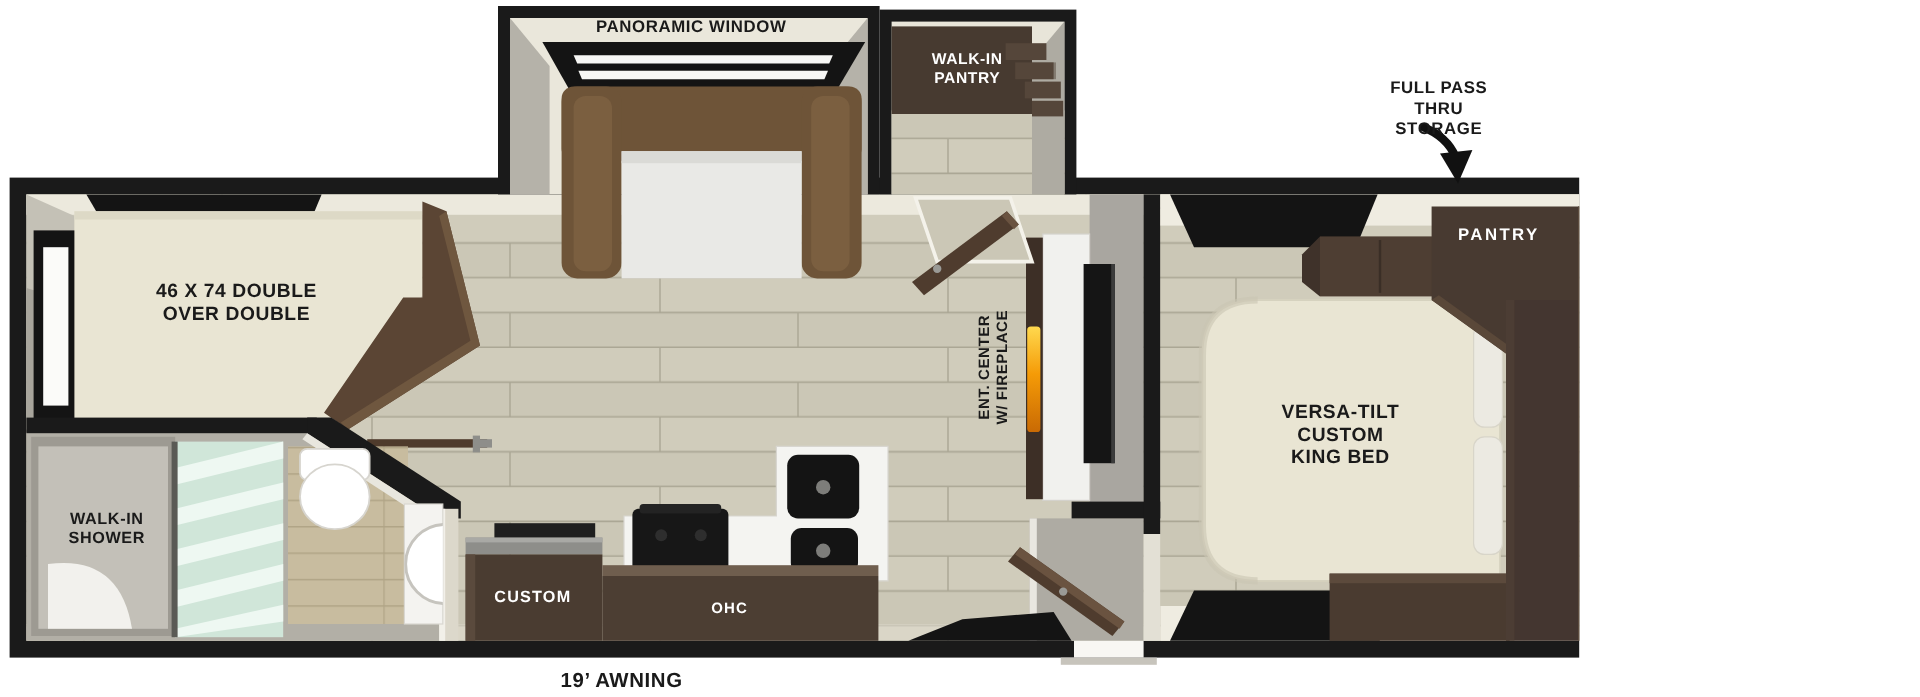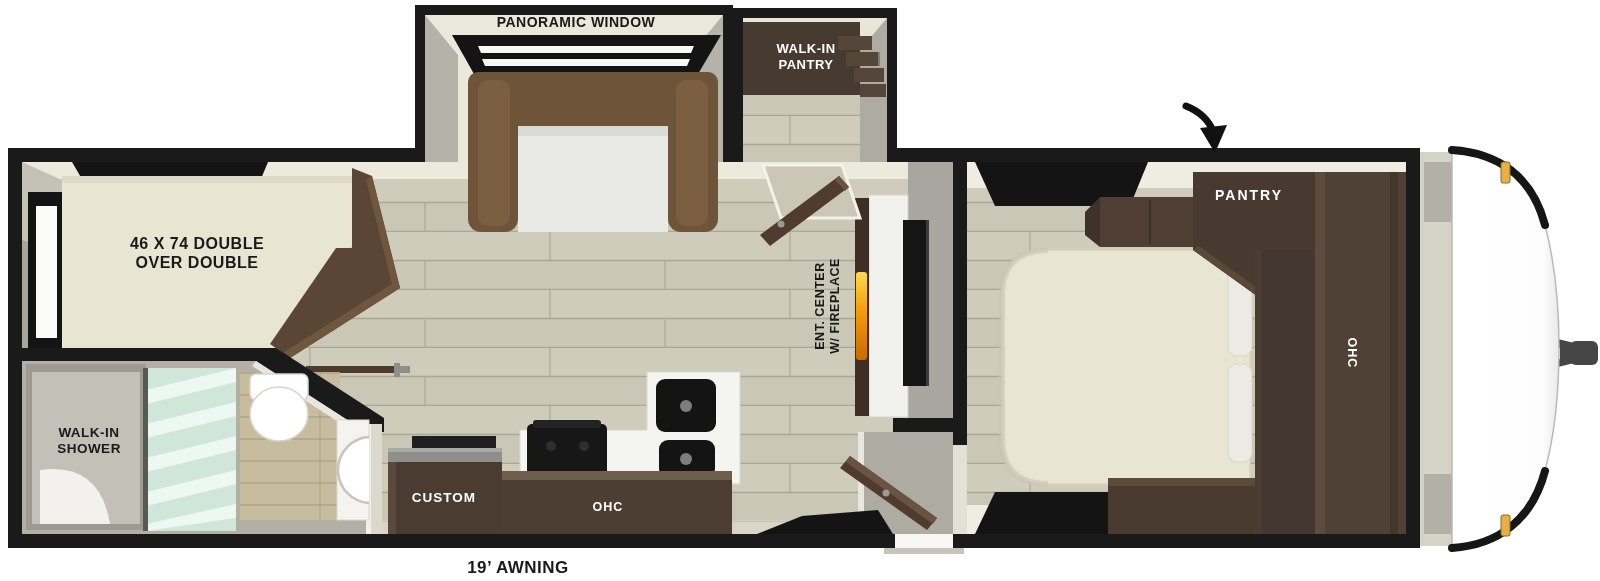"PANORAMIC WINDOW" .stage { width: 1600px -> 1316px }
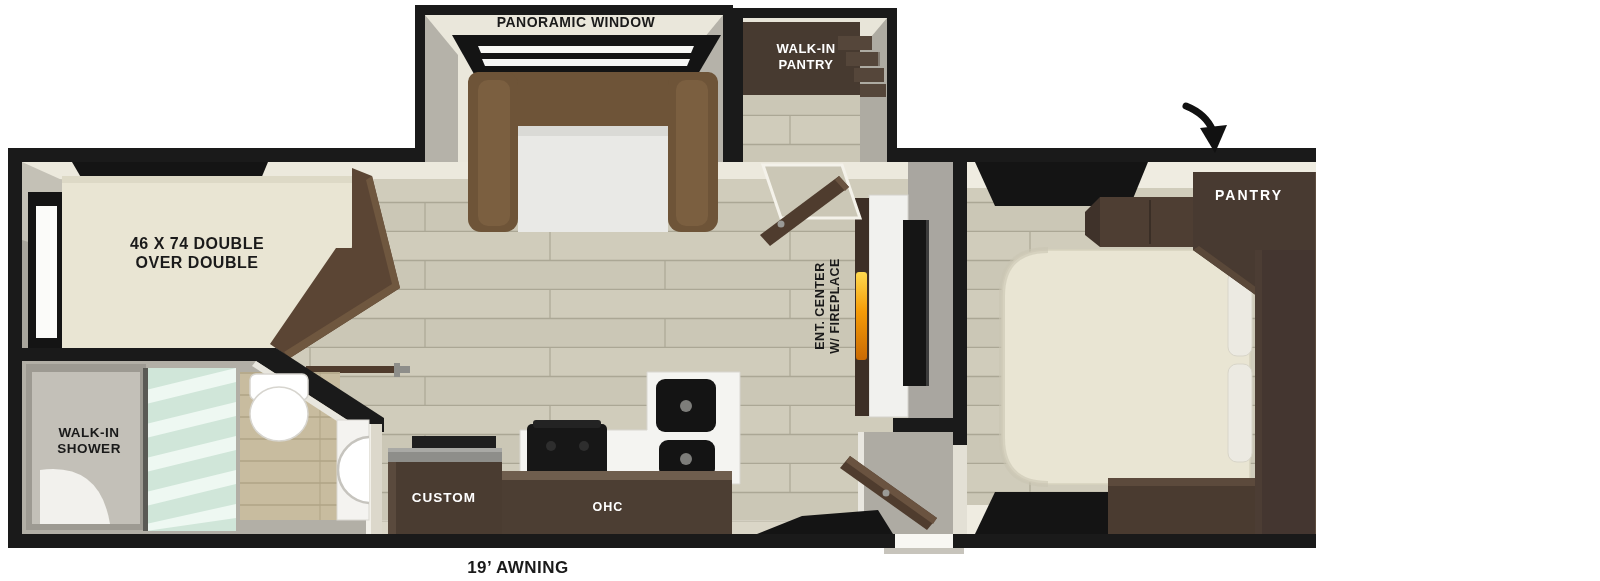"FULL PASS THRU" div.lbl { html: none -> <div>FULL PASS THRU STORAGE</div> }
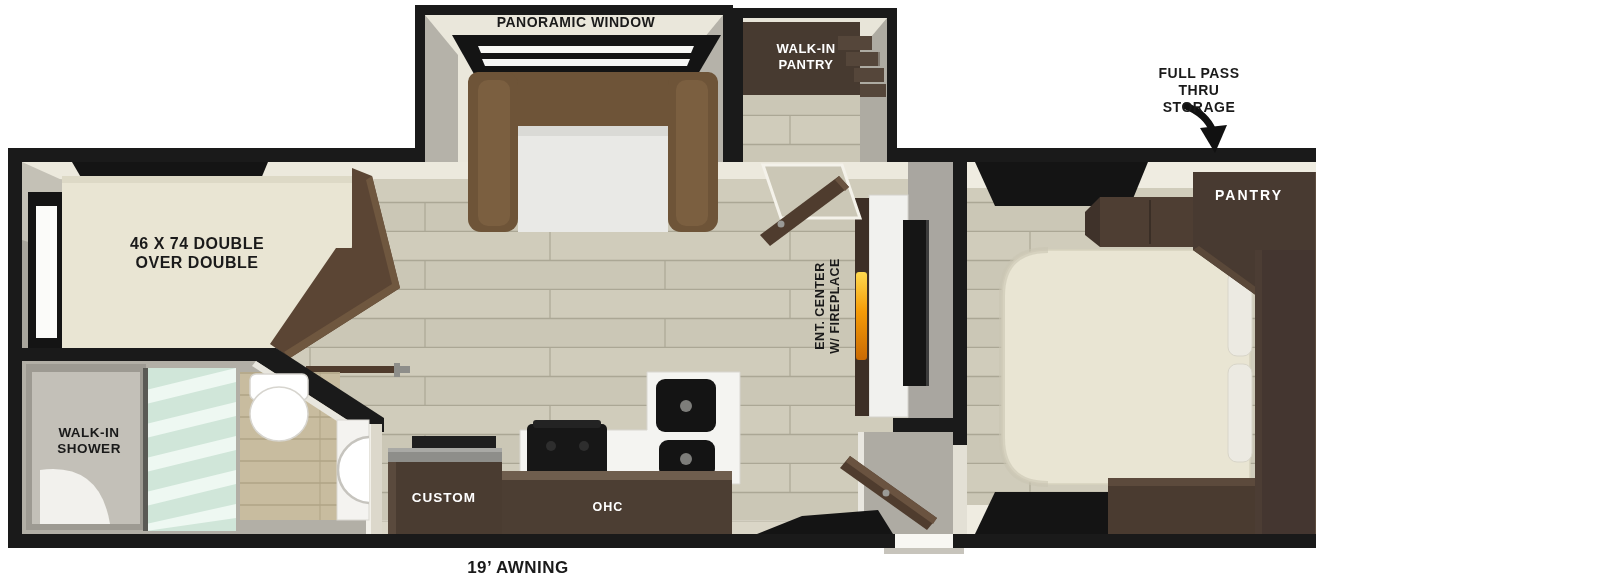"VERSA-TILT" div.lbl { html: none -> <div>VERSA-TILT CUSTOM KING BED</div> }
